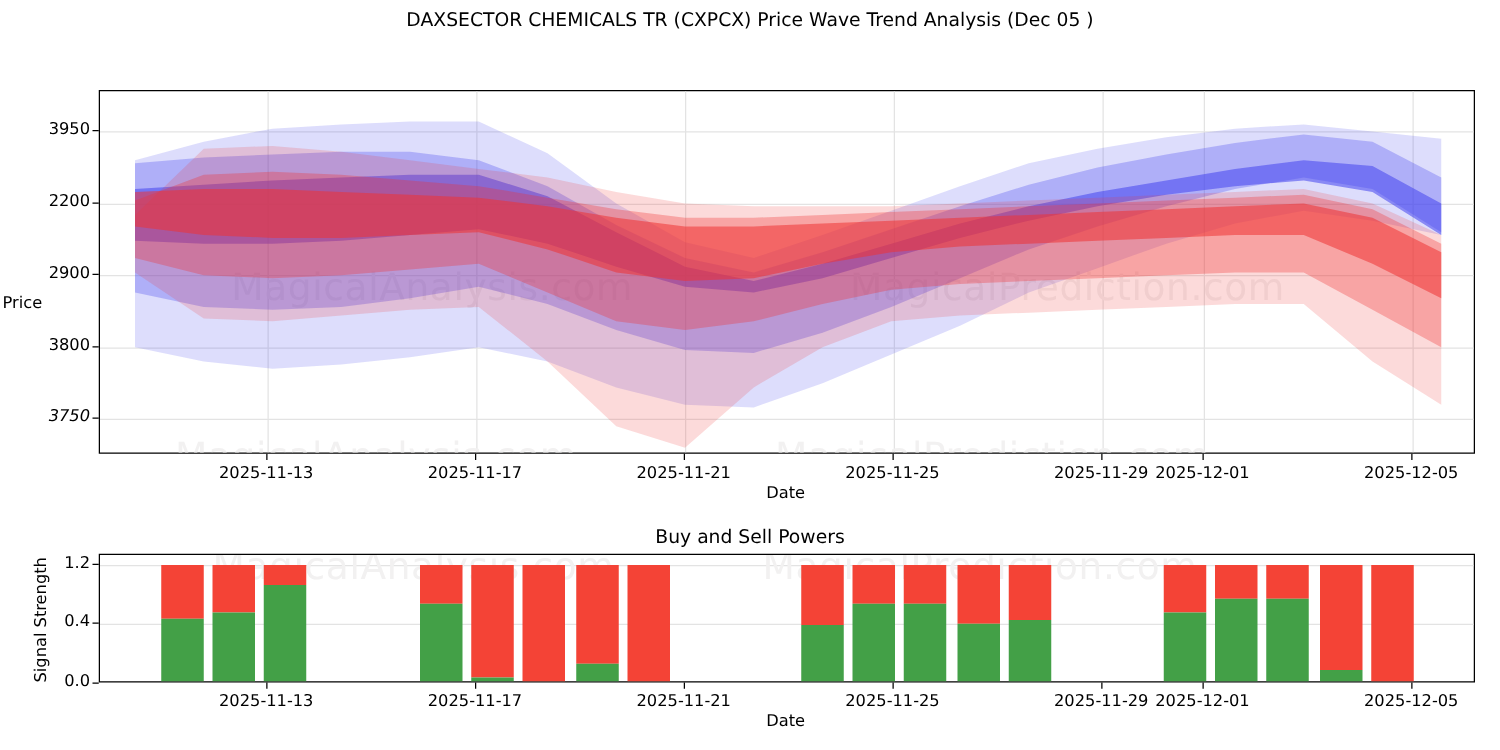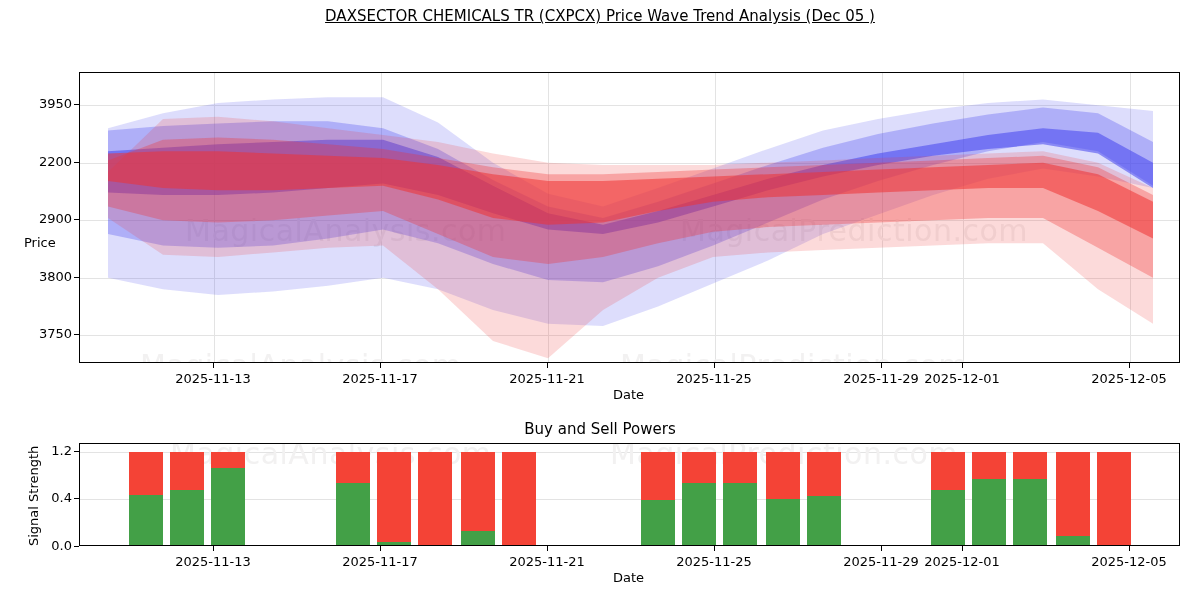"DAXSECTOR CHEMICALS TR (CXPCX) Price" .title-block { text-decoration: underline -> none }
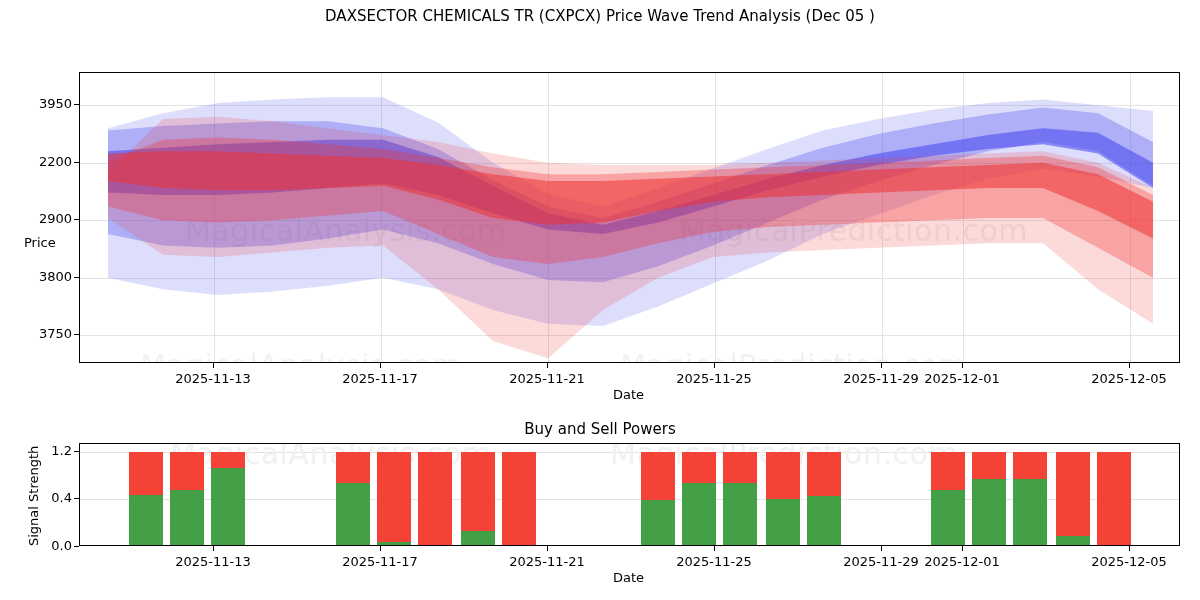"Price" div.axis-name { left: 24px -> 2px }
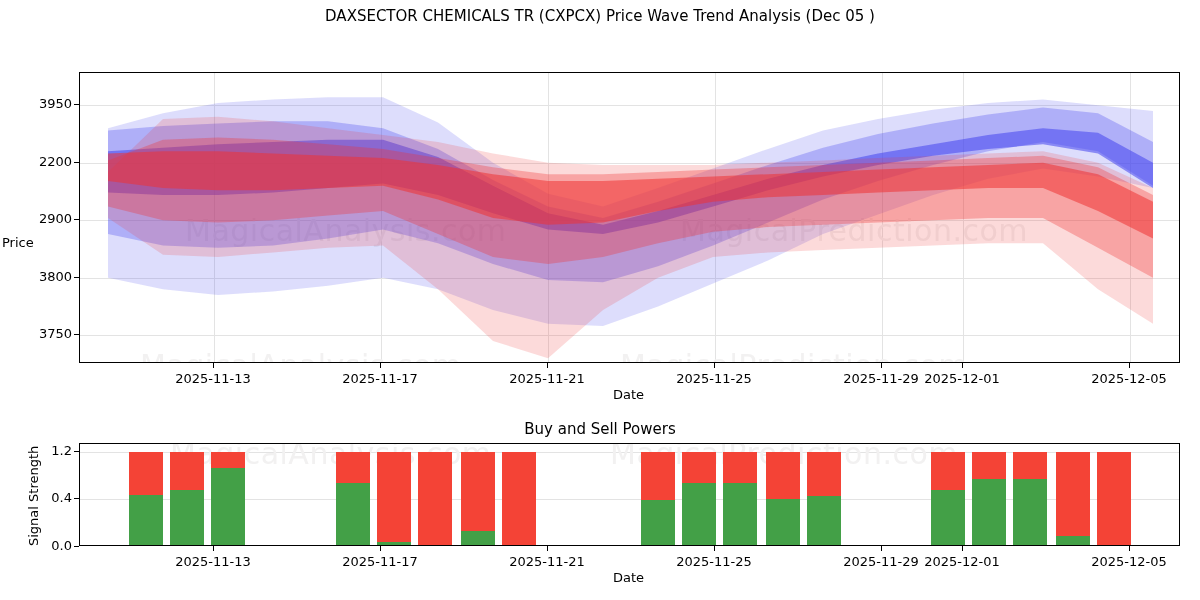"3750" div.ylabel-txt { font-style: none -> italic }
